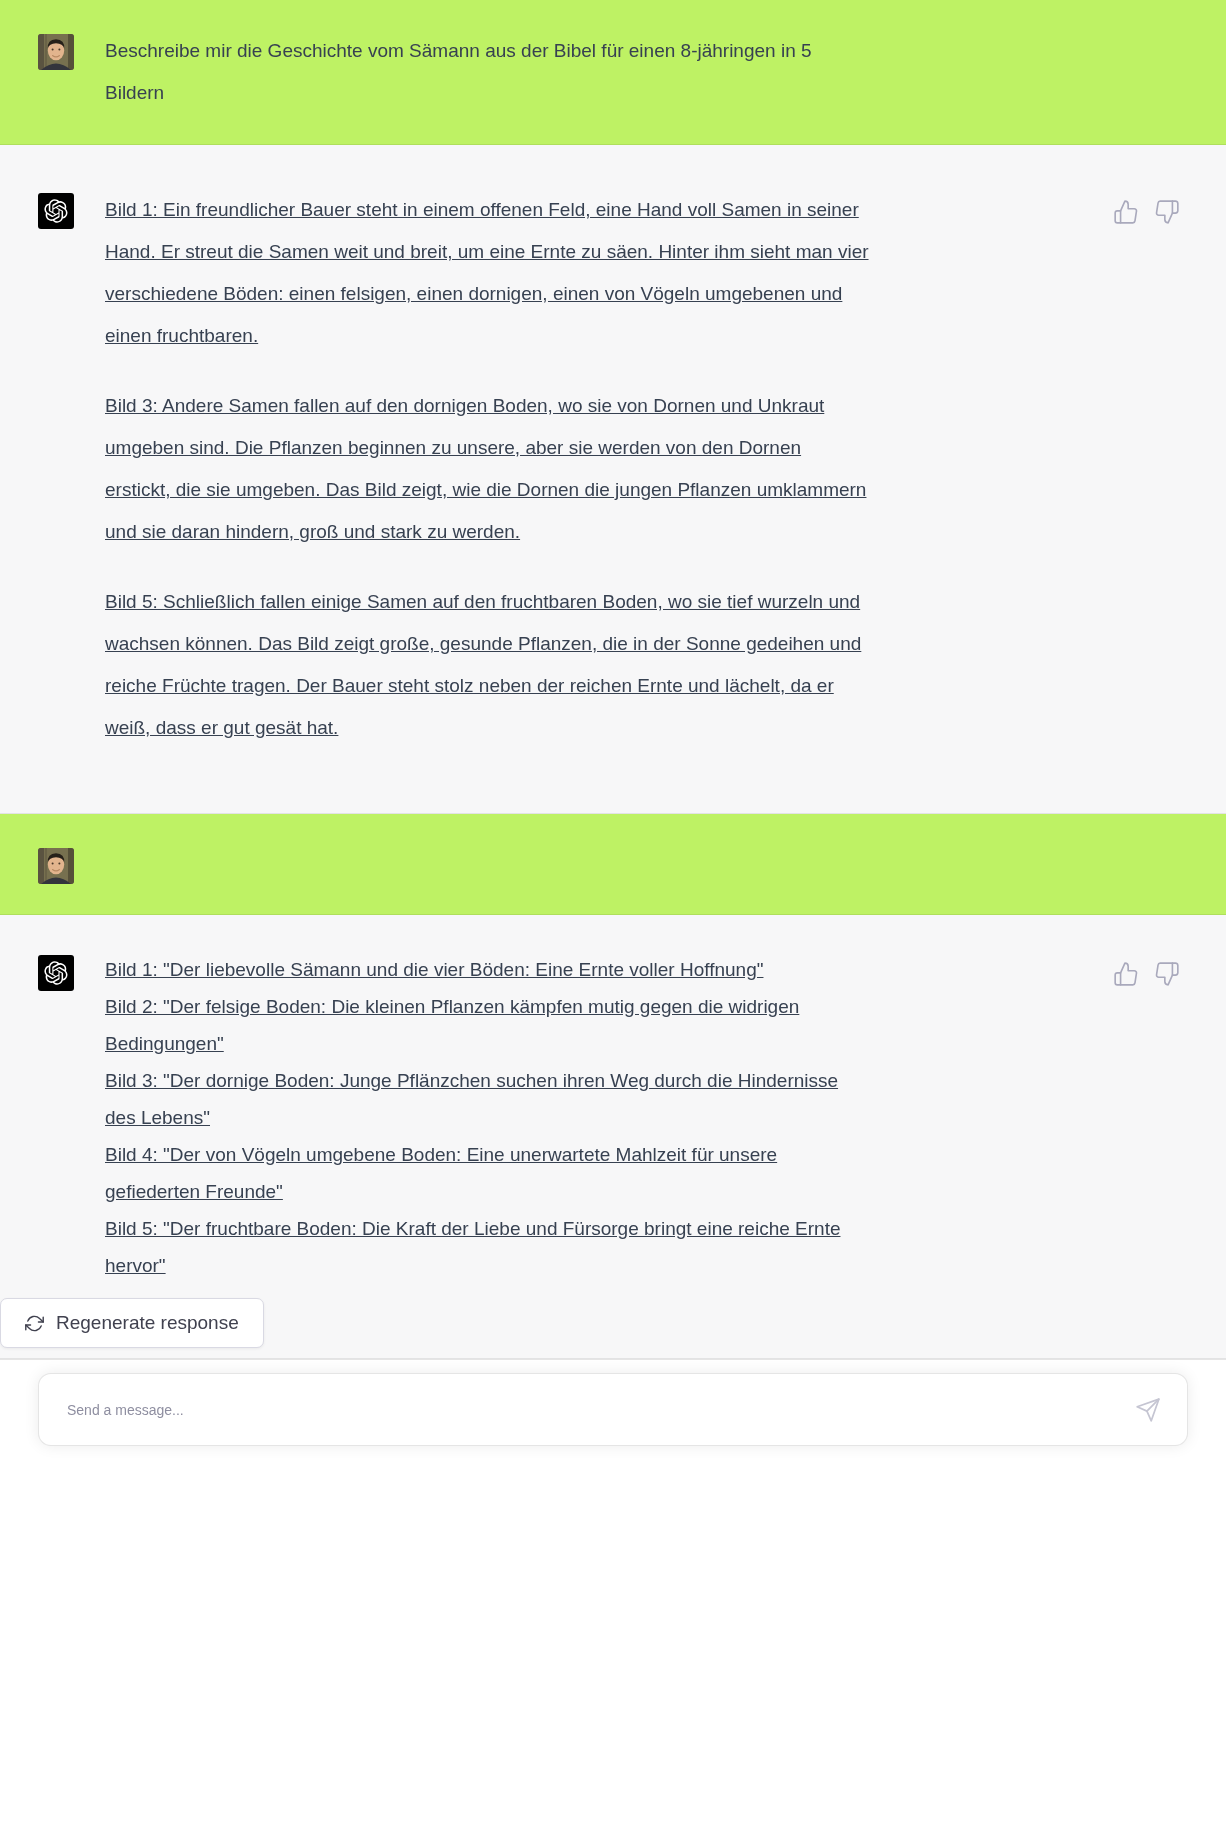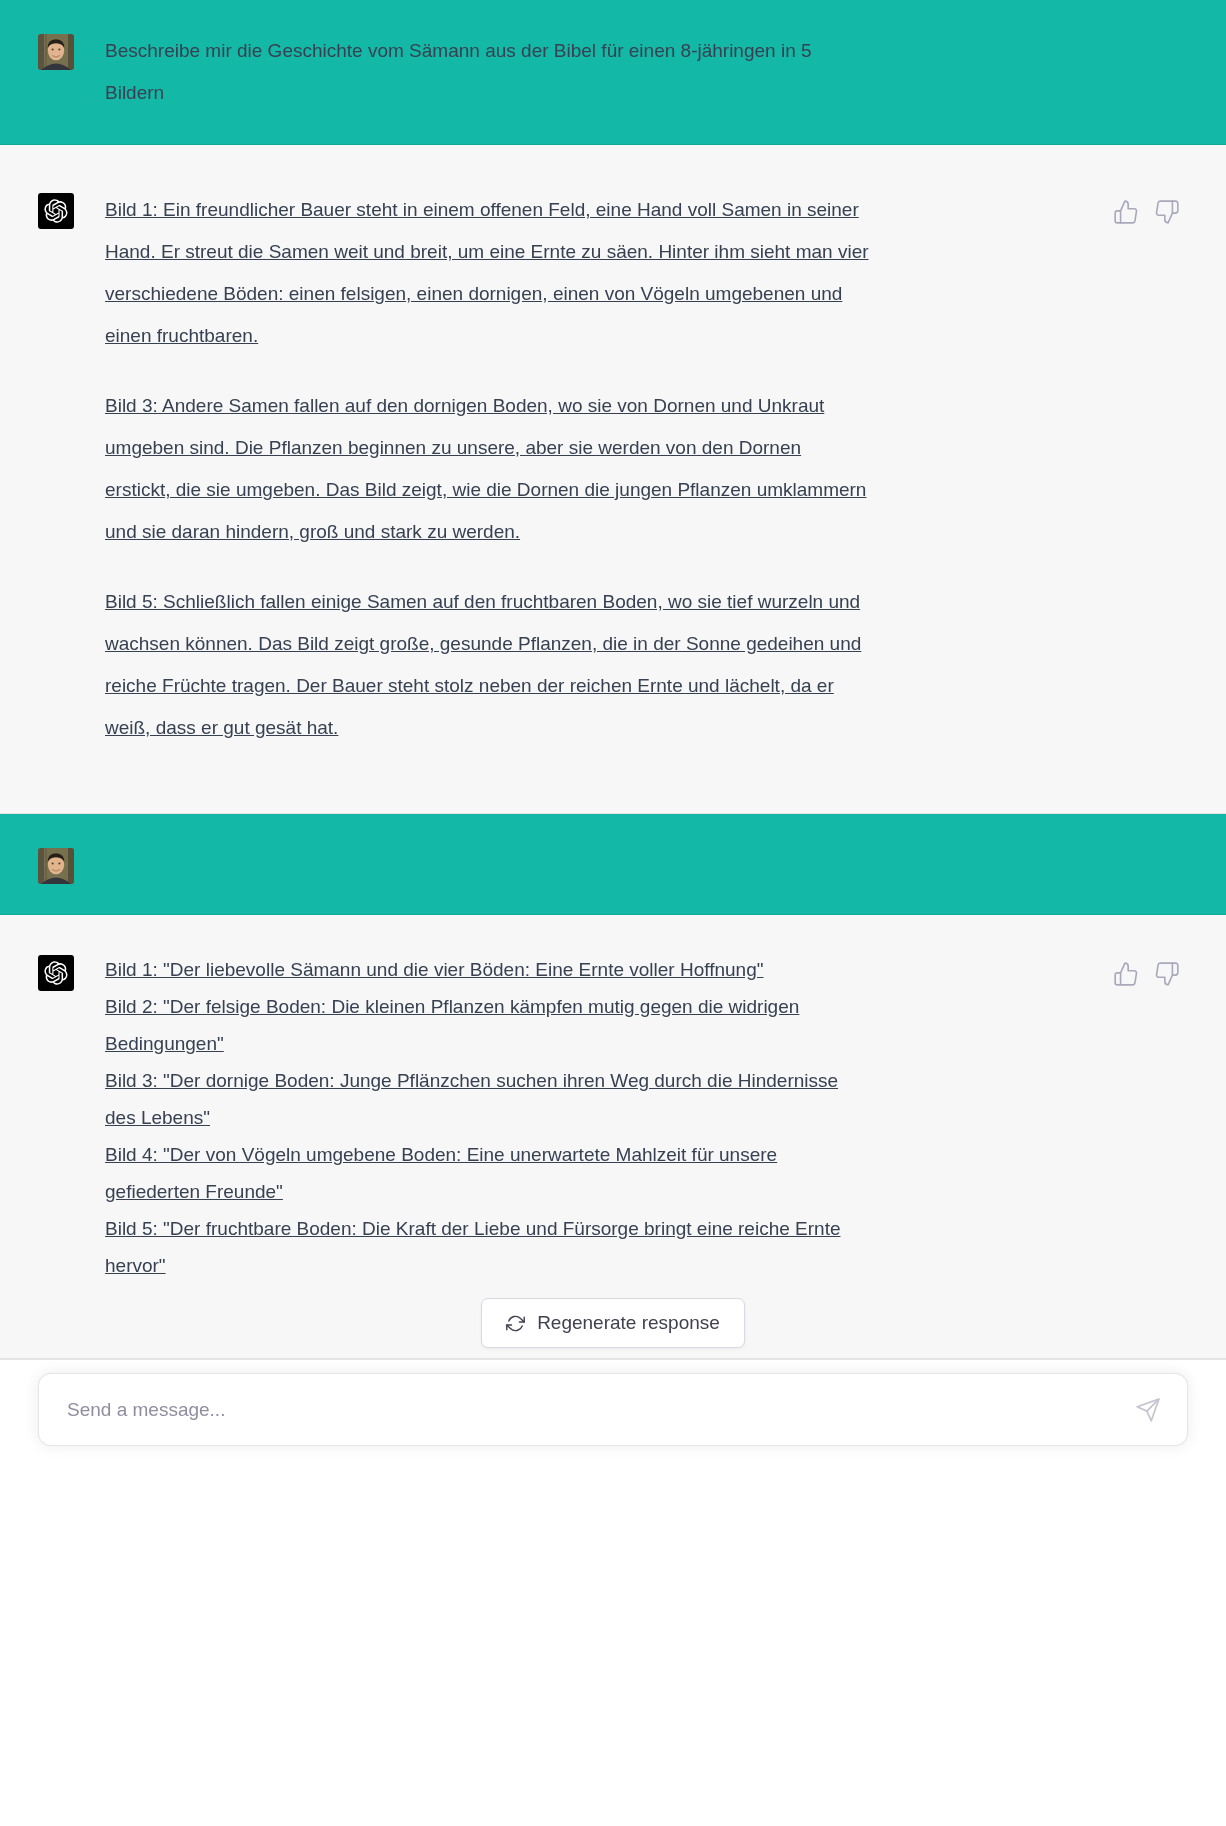"Beschreibe mir die Geschichte vom" .msg-group { background: #14b8a6 -> #bef264 }
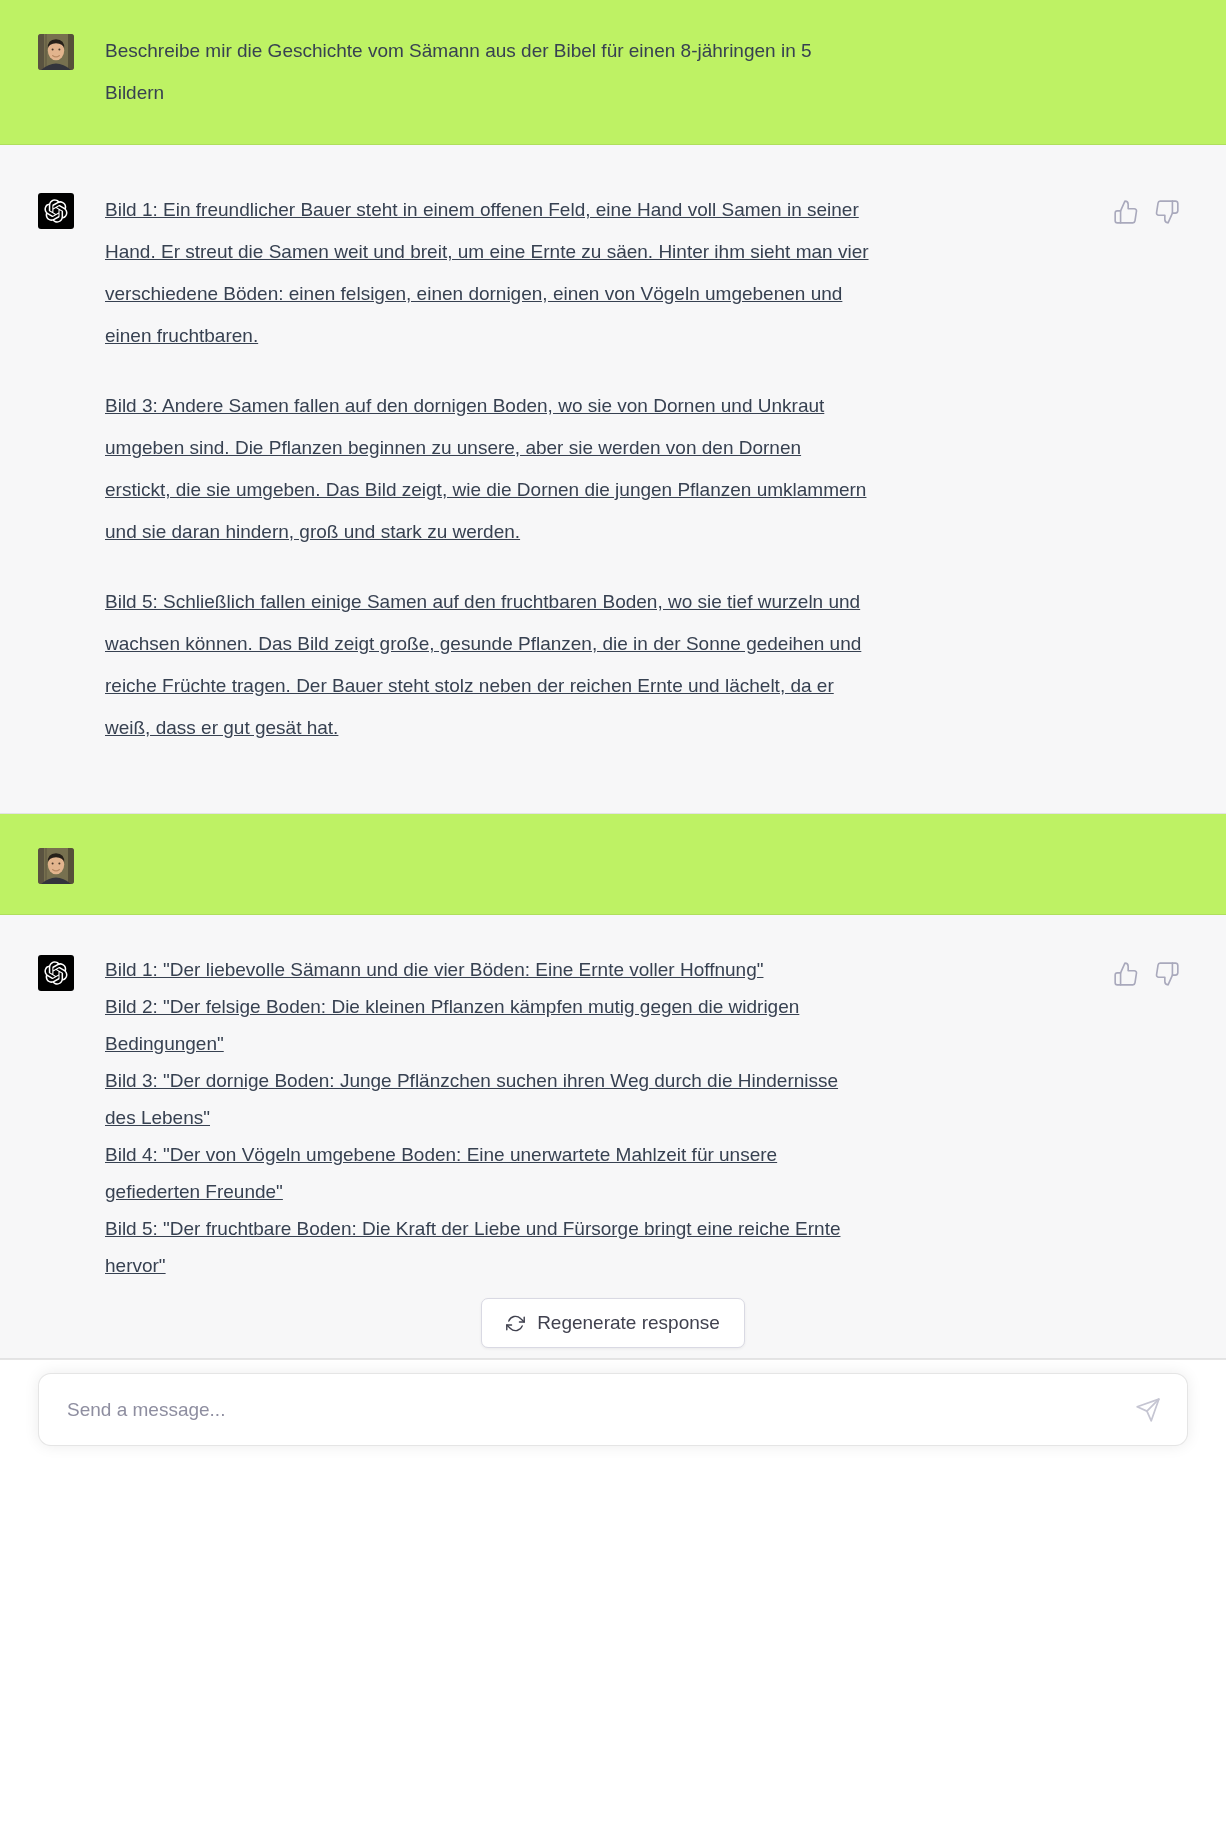"Regenerate response" .regen-row { justify-content: center -> flex-start }
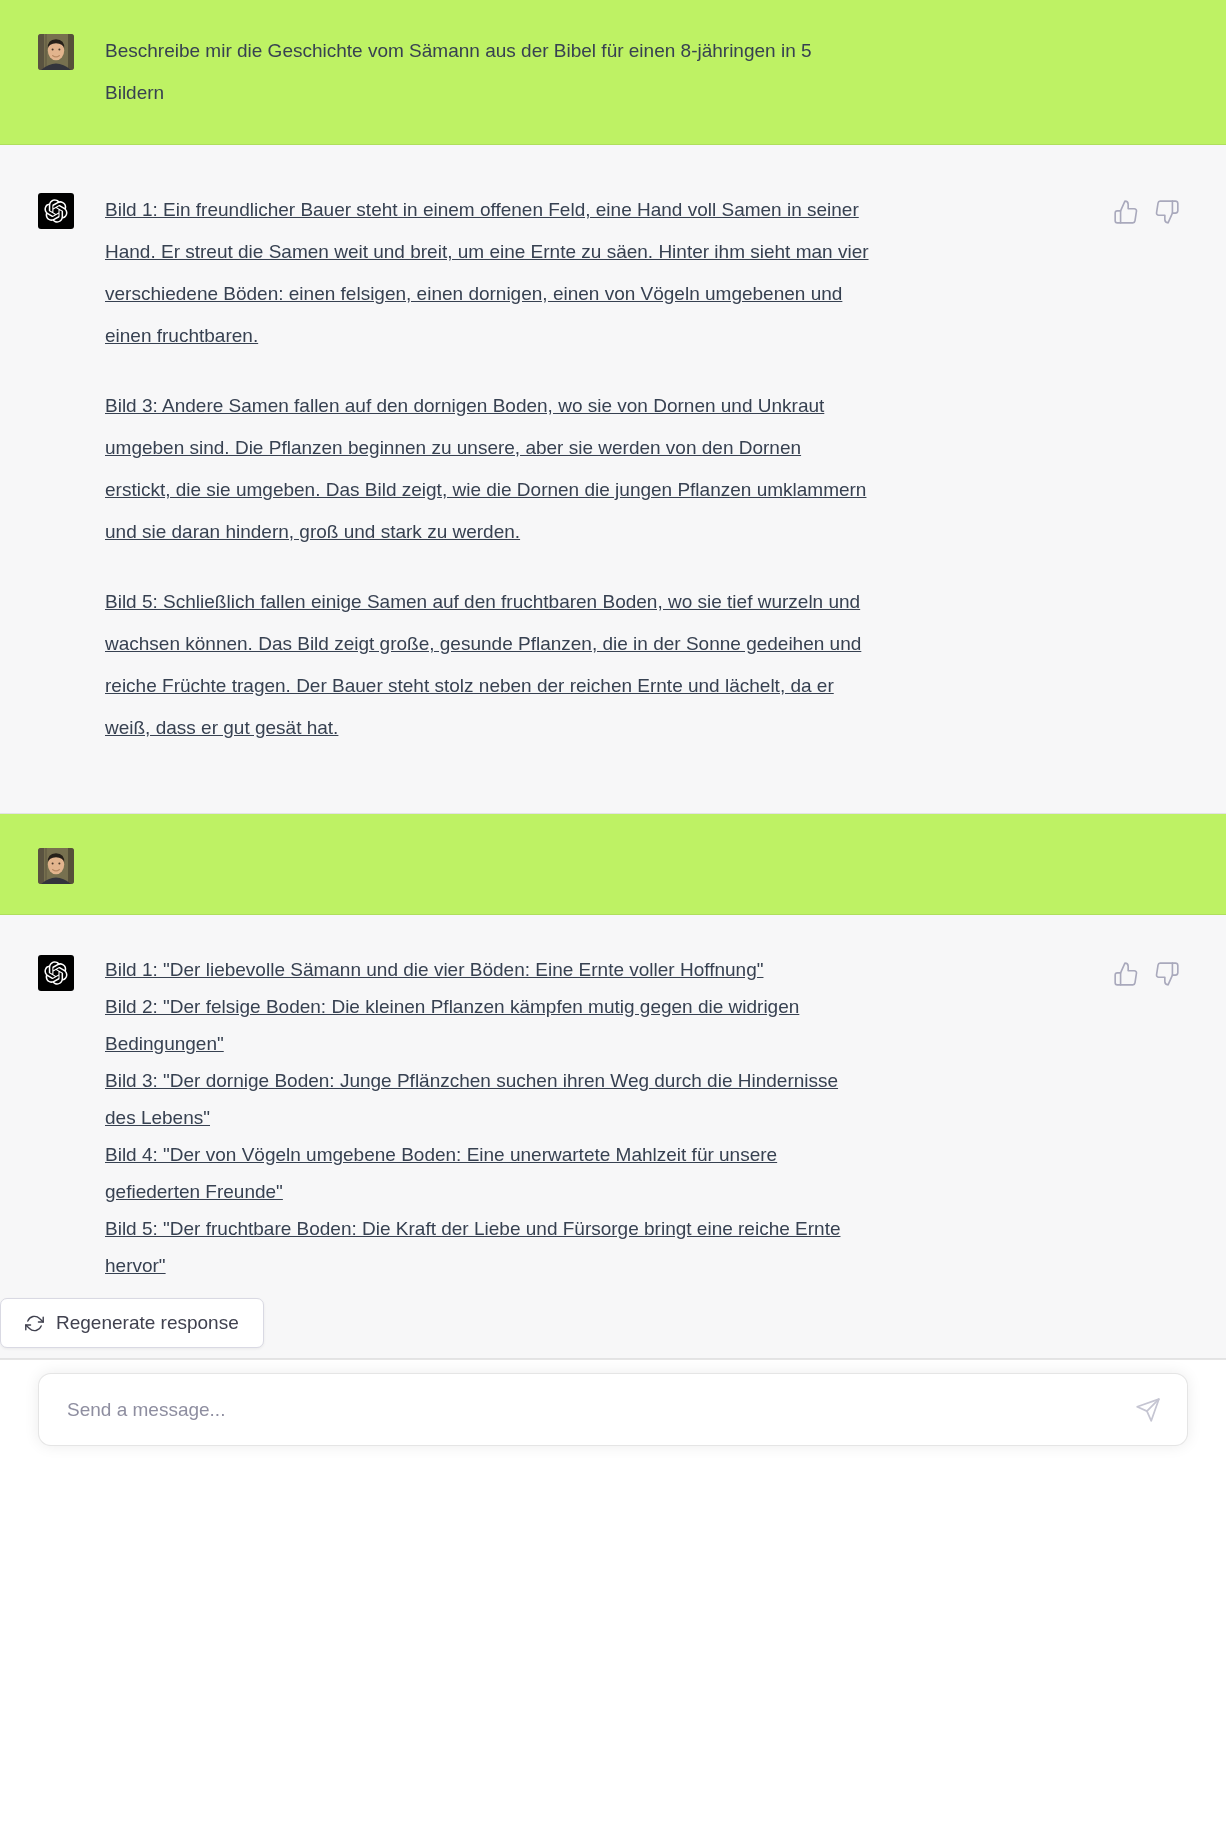"Send a message..." .input-box input { font-size: 19px -> 14px }
